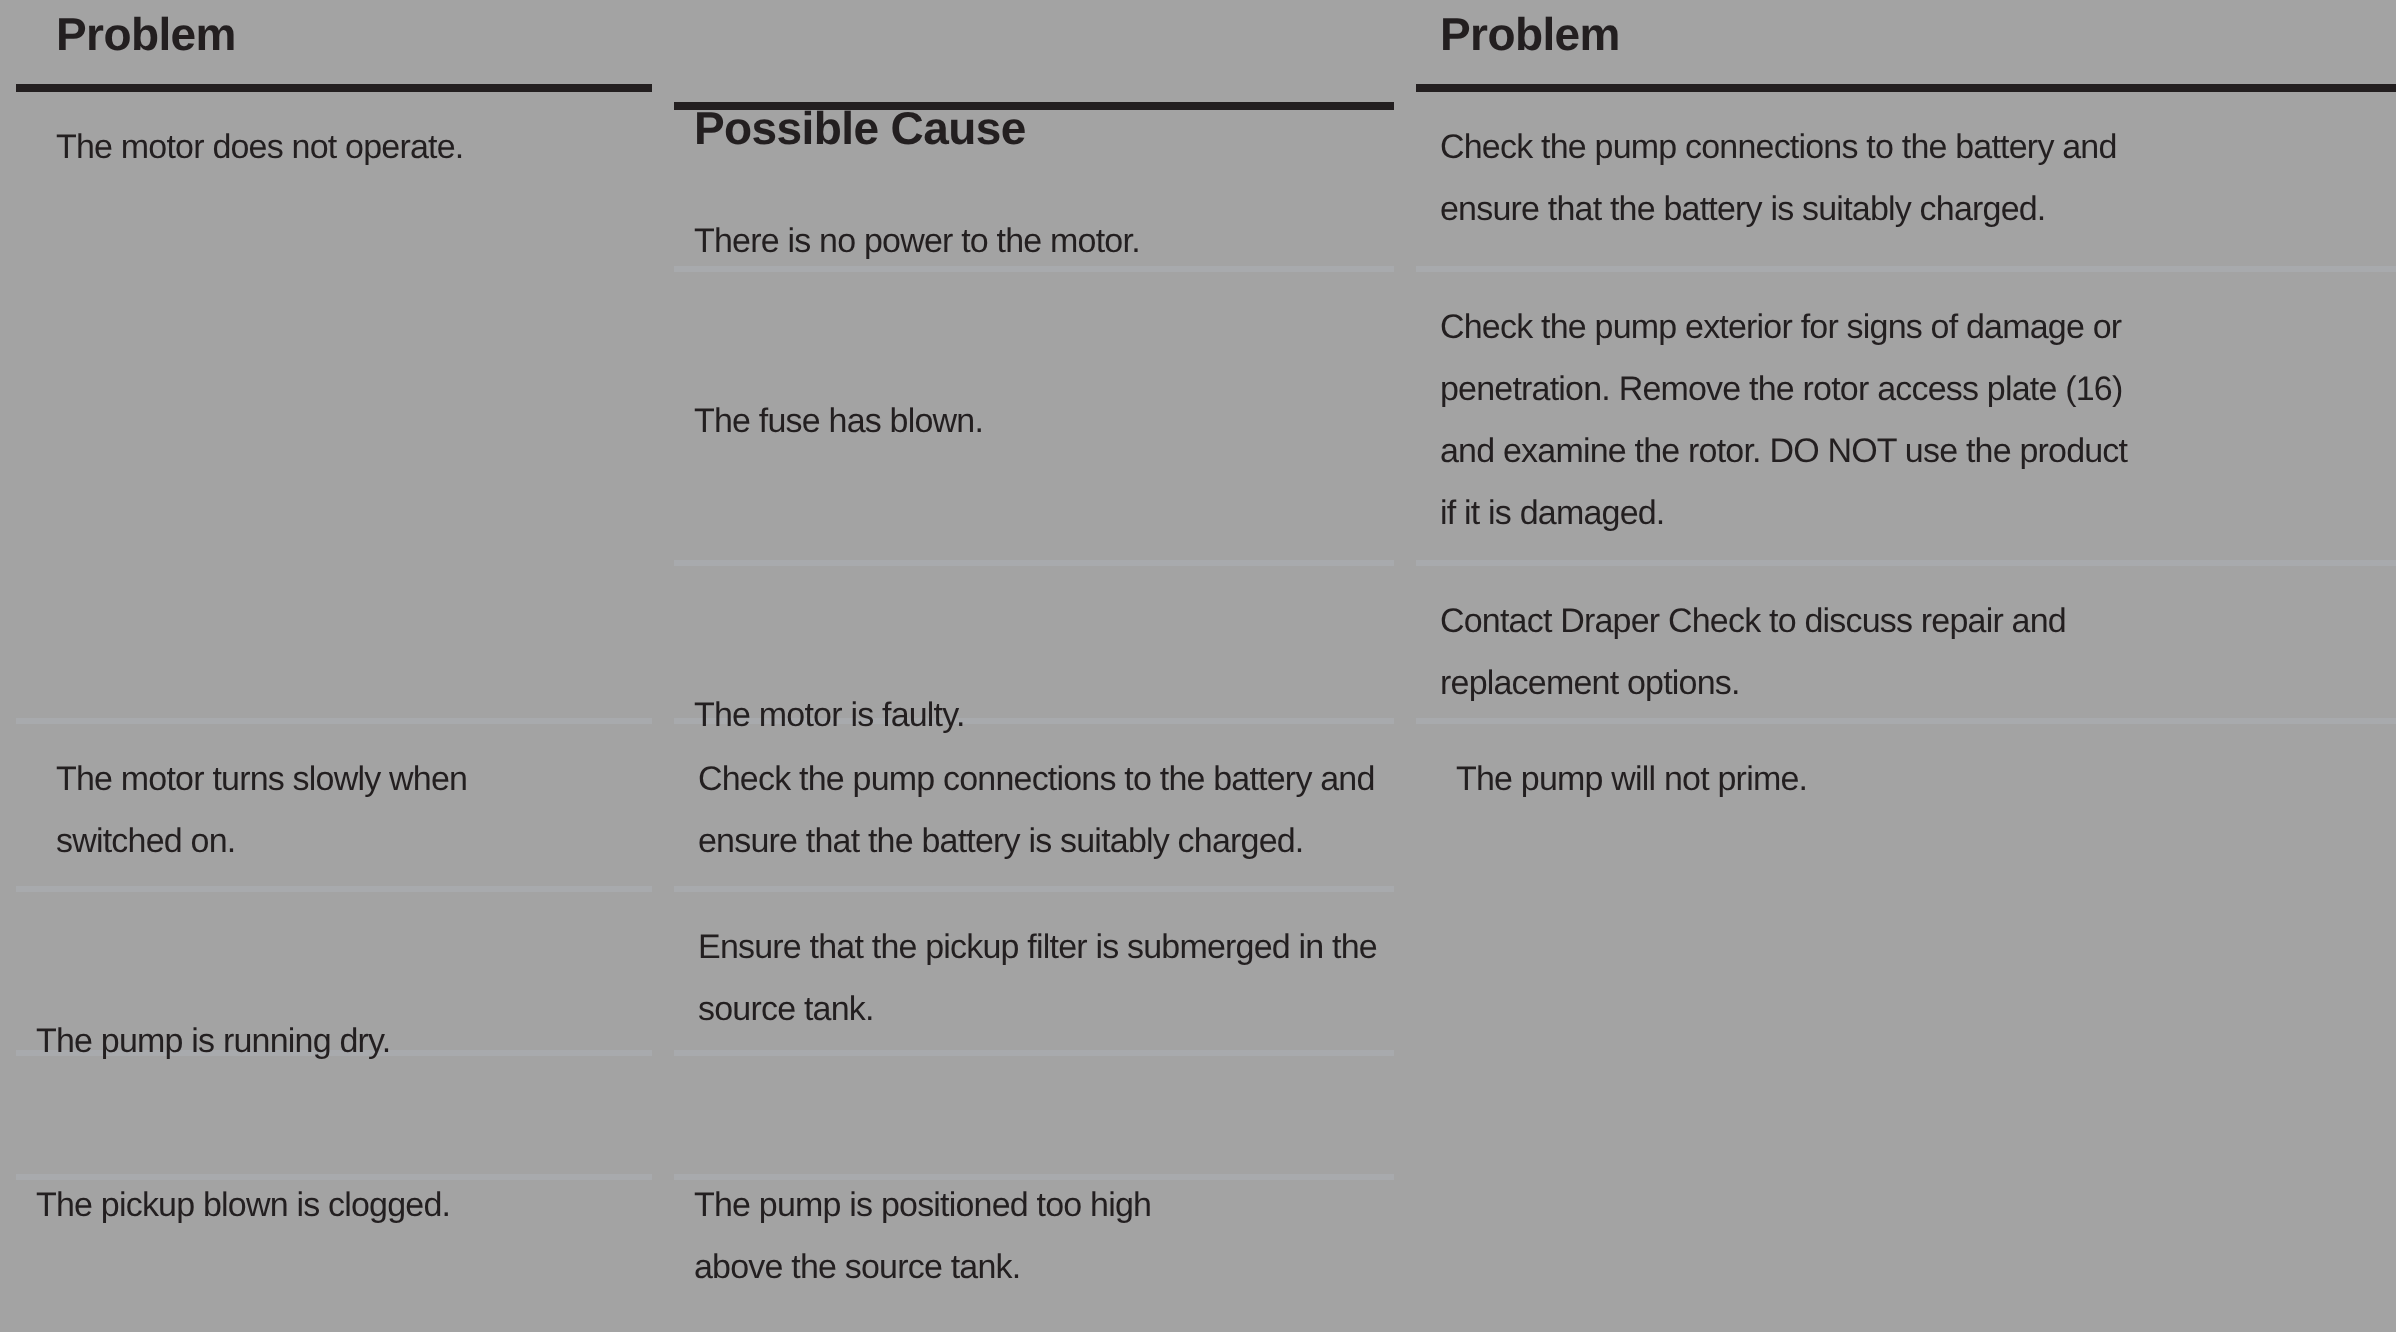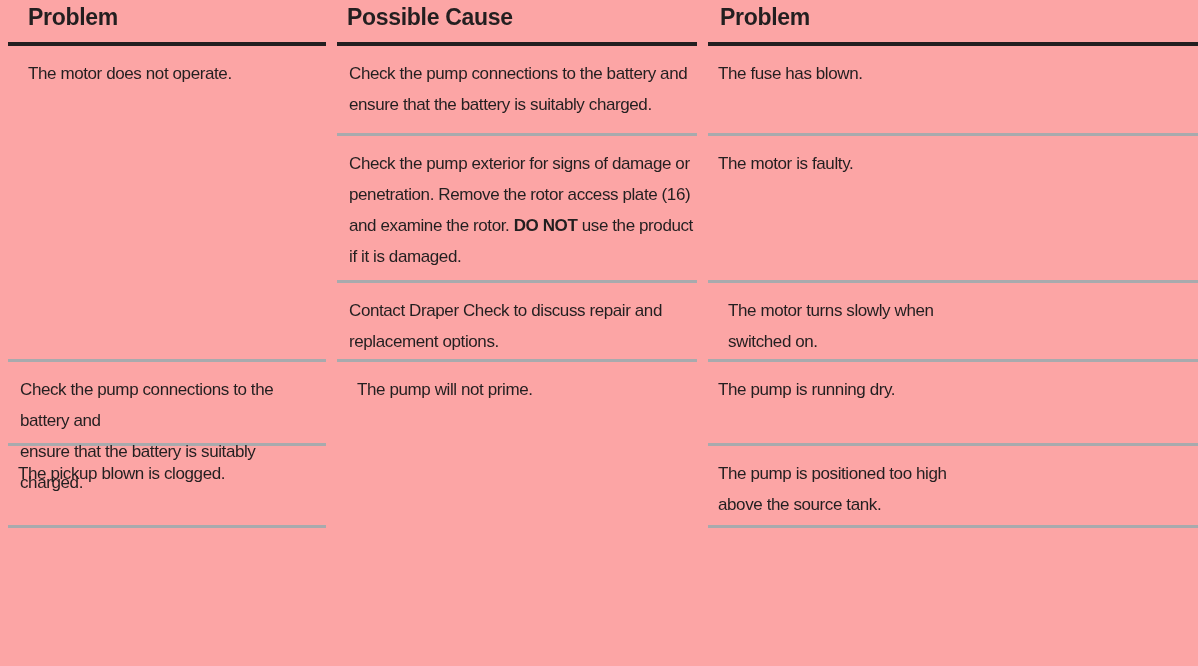"Problem" .page { background: #fca5a5 -> #a3a3a3 }
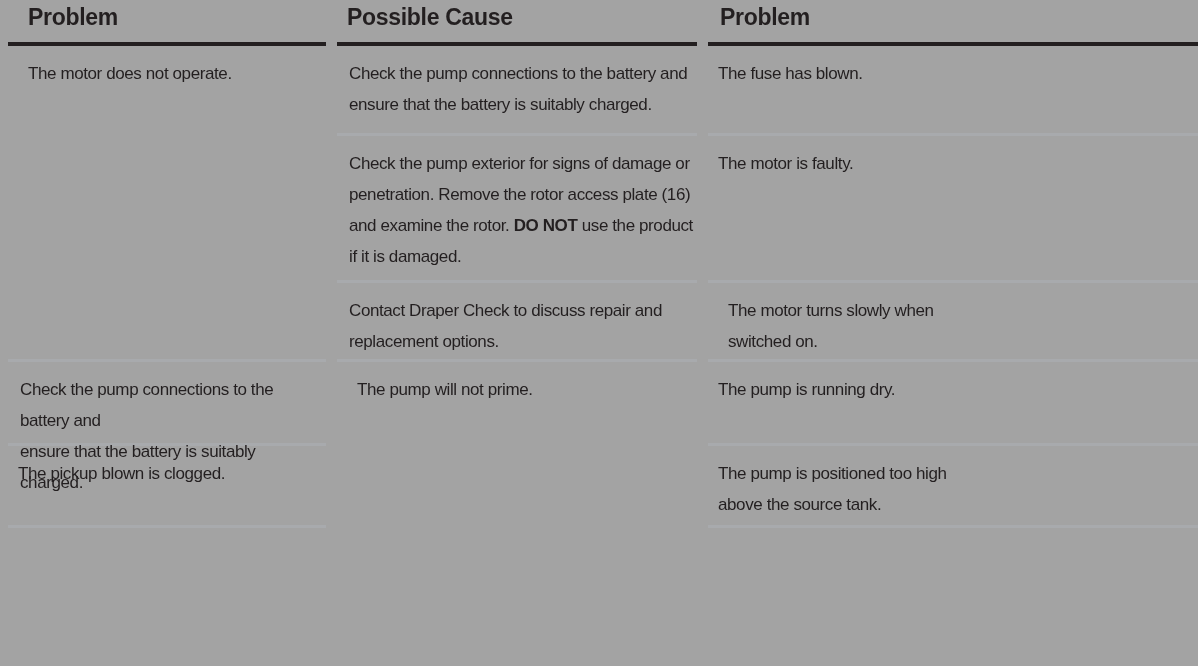"Possible Cause" .c2 { margin-top: none -> 47px }
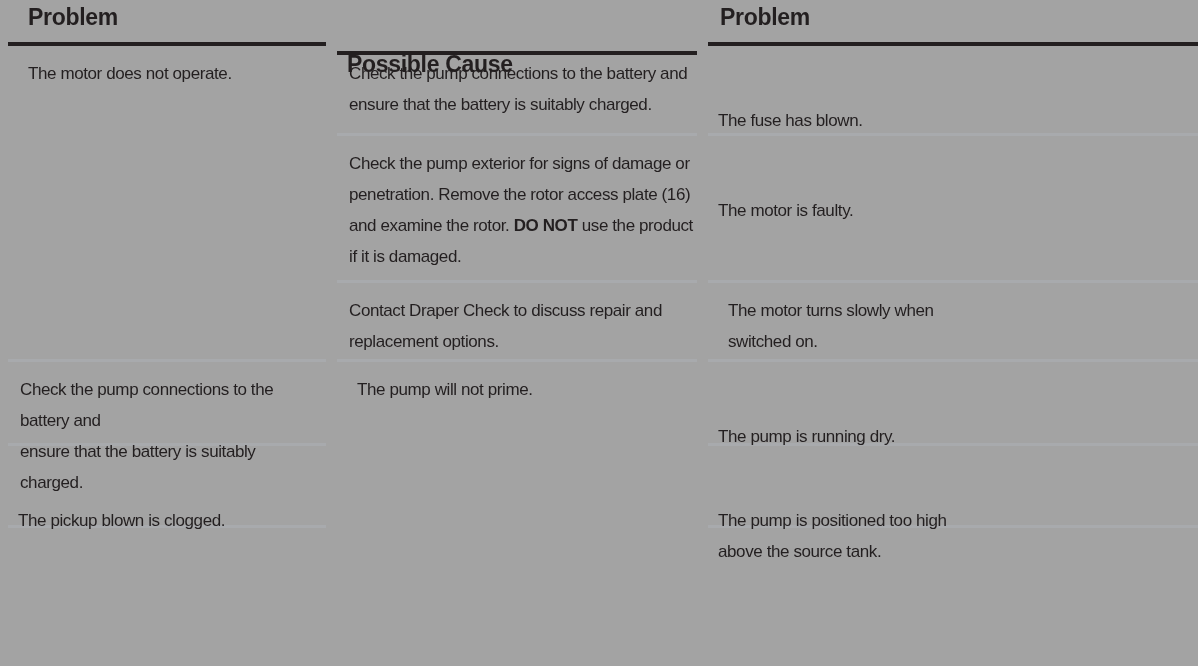"There is no power to" div.cell { html: none -> <div>There is no power to the motor.</div> }
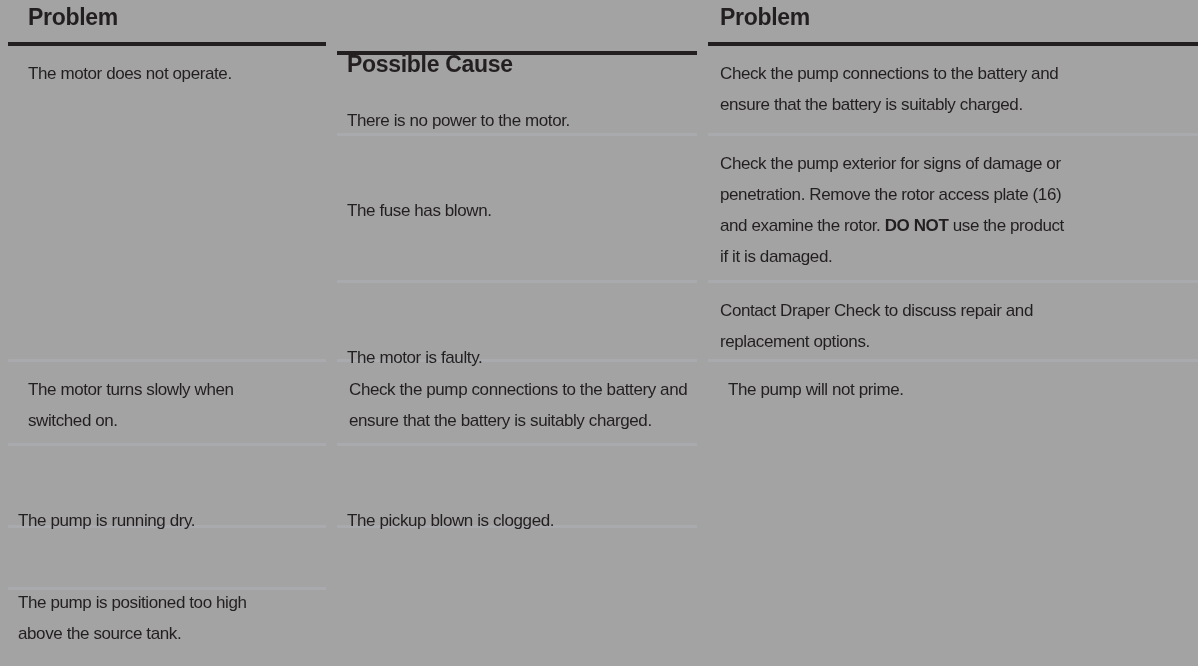"DO NOT" .bold { font-weight: bold -> normal }
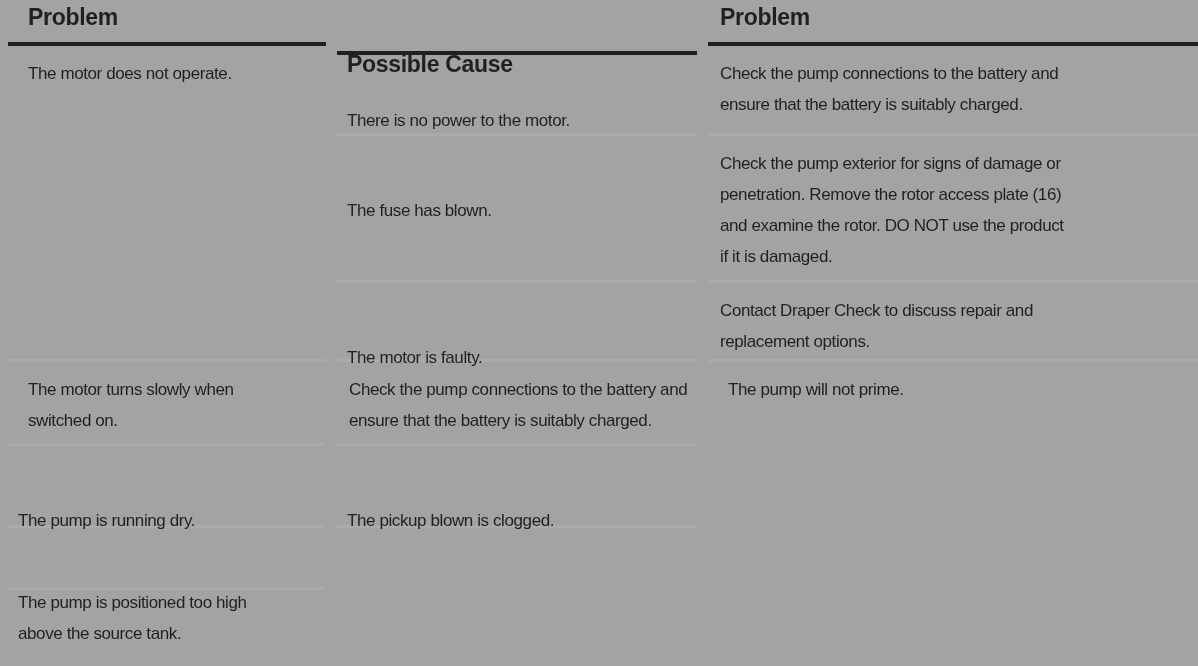"Ensure that the pickup filter" div.cell { html: none -> <div>Ensure that the pickup filter is submerged in the source tank.</div> }
